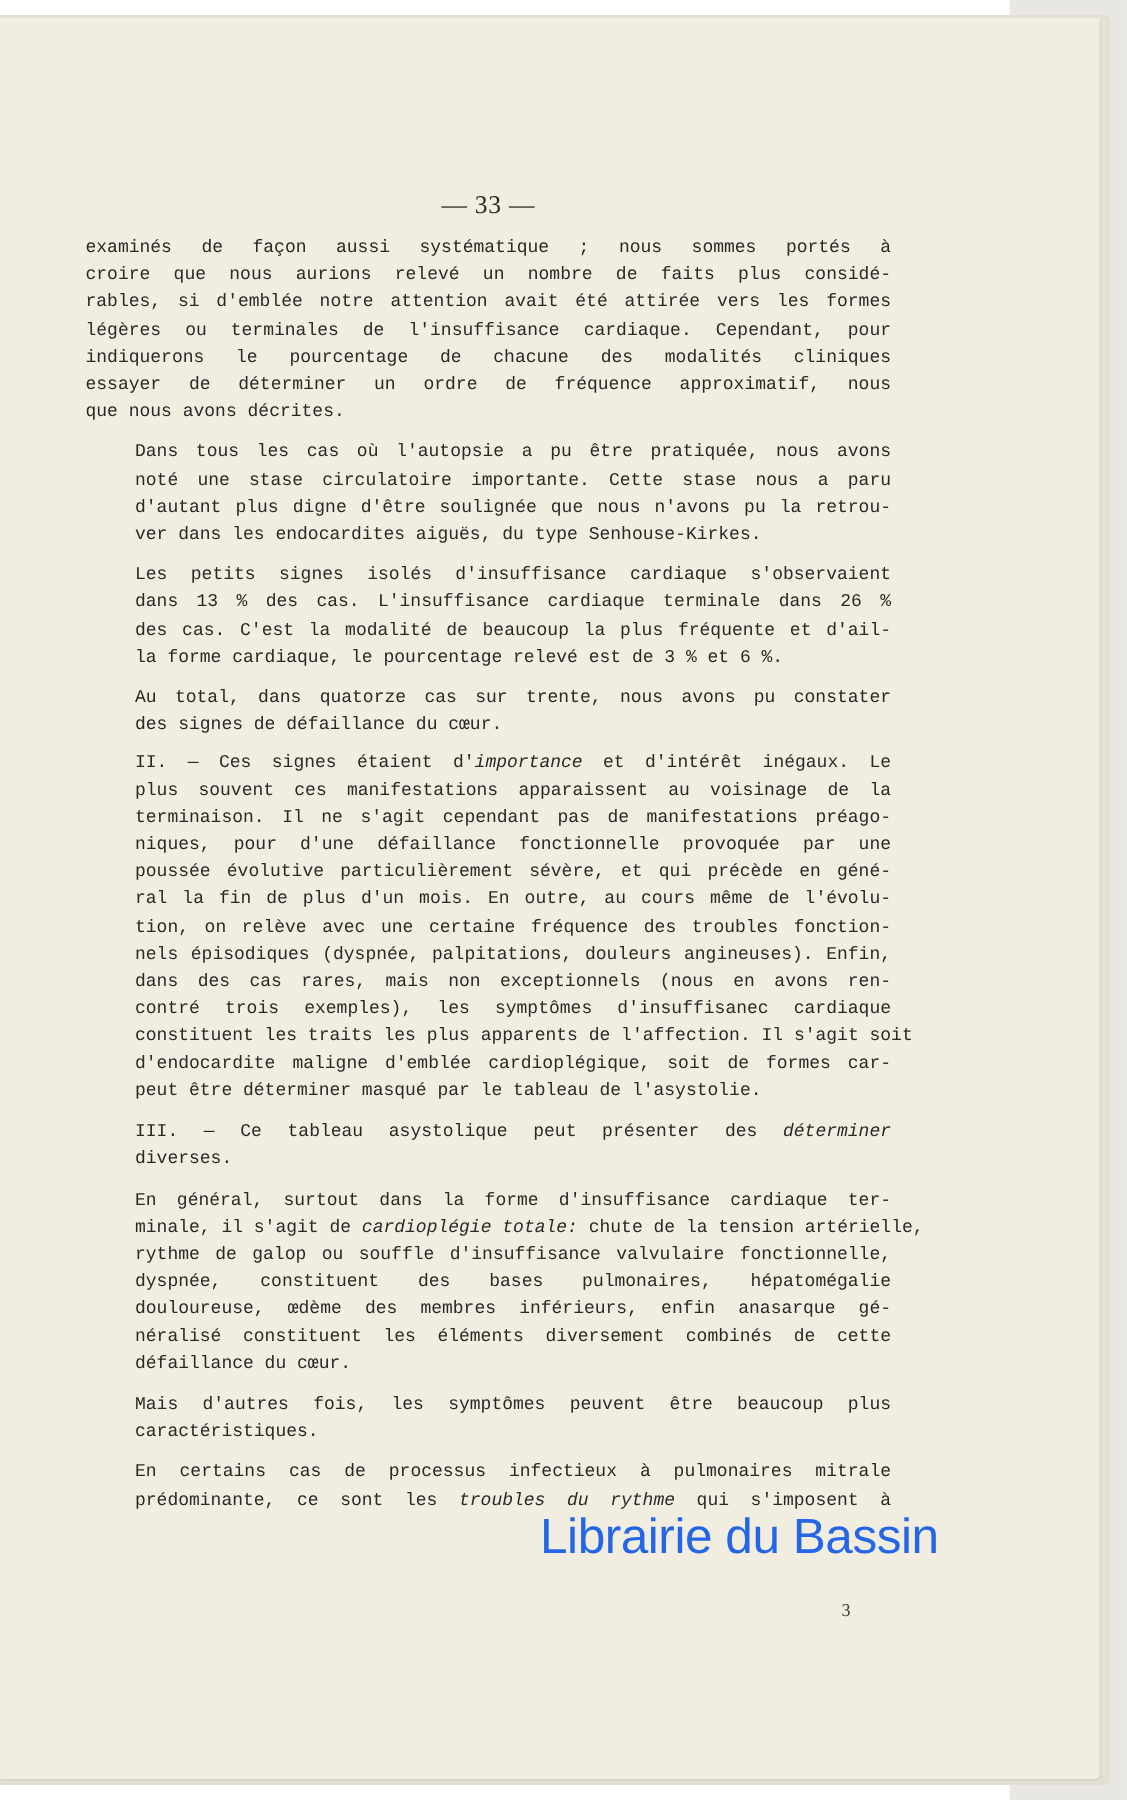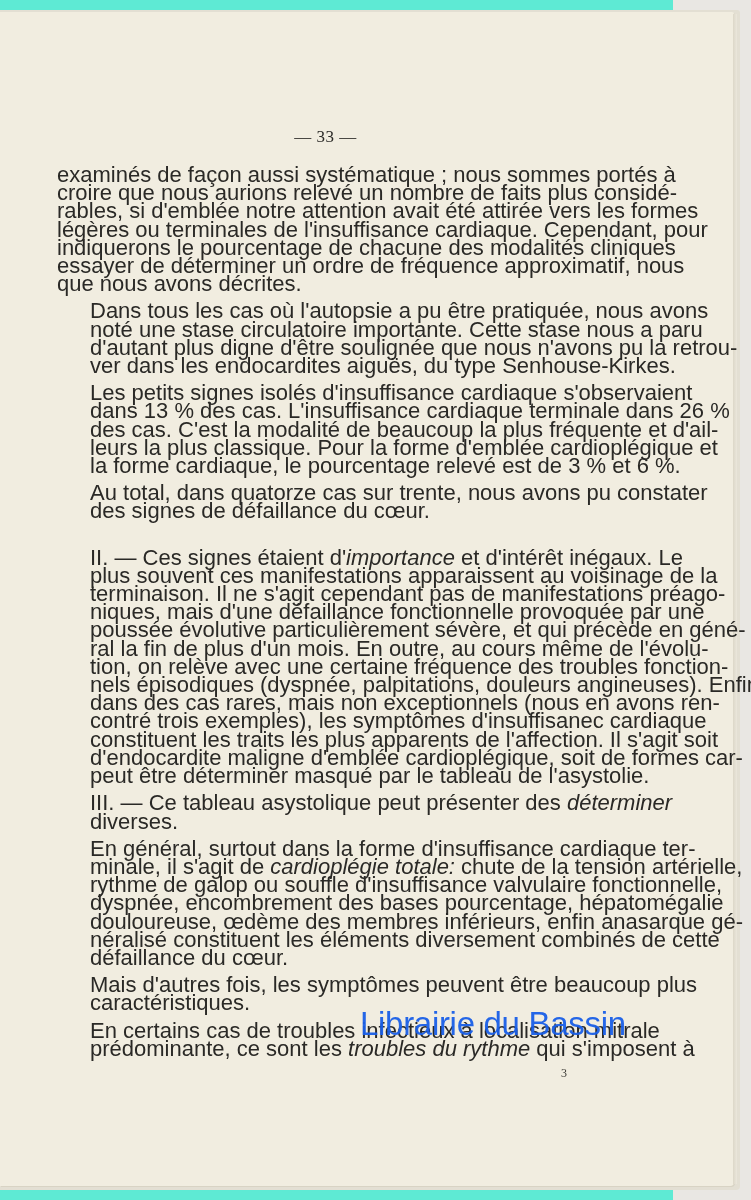"— 33 —" .scan { background: #5eead4 -> #ffffff }
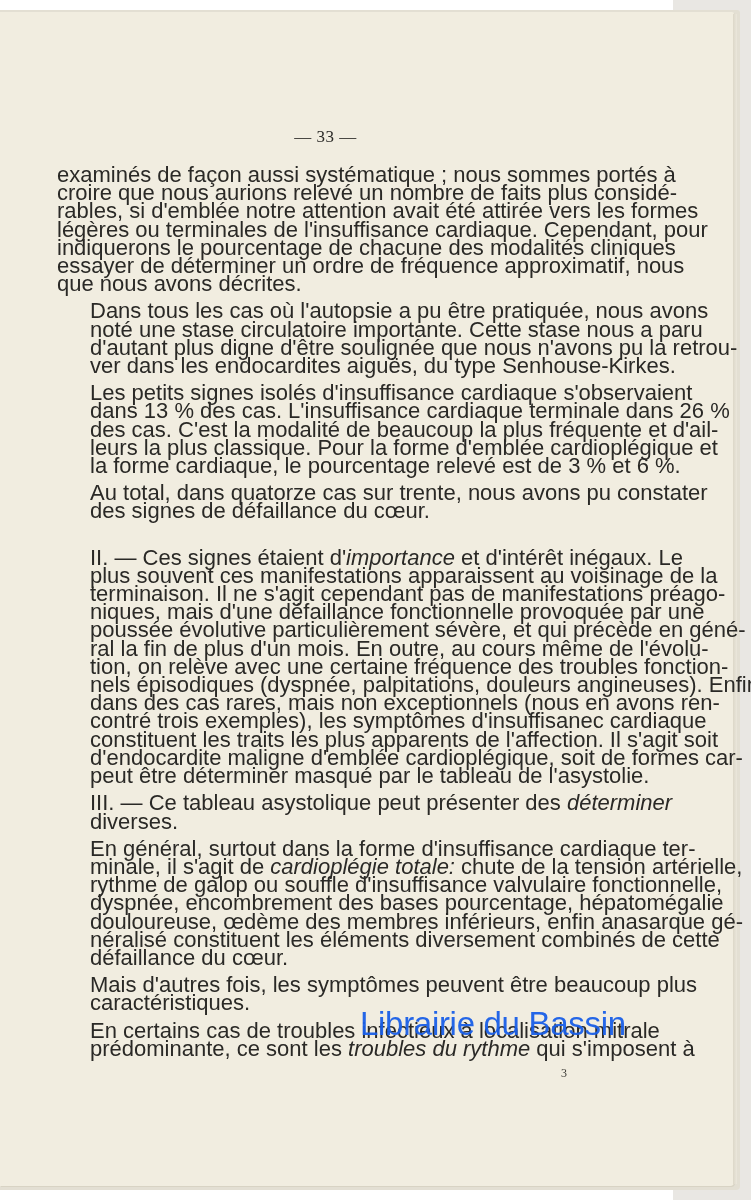"examinés de façon aussi systématique" .text-column { font-family: Liberation Sans, sans-serif -> Liberation Mono, monospace; font-size: 22px -> 12px; top: 166px -> 156px }
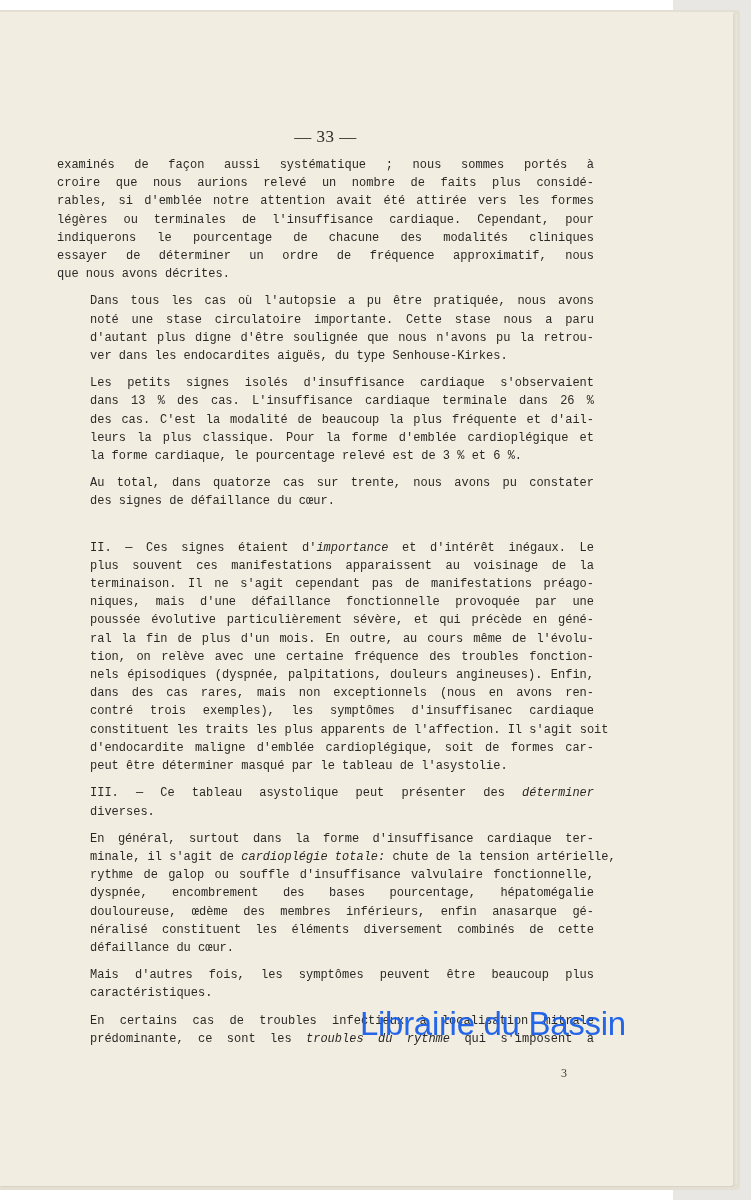"leurs la plus classique. Pour" span.line { html: <span>leurs la plus classique. Pour la forme d'emblée cardioplégique et</span> -> none }
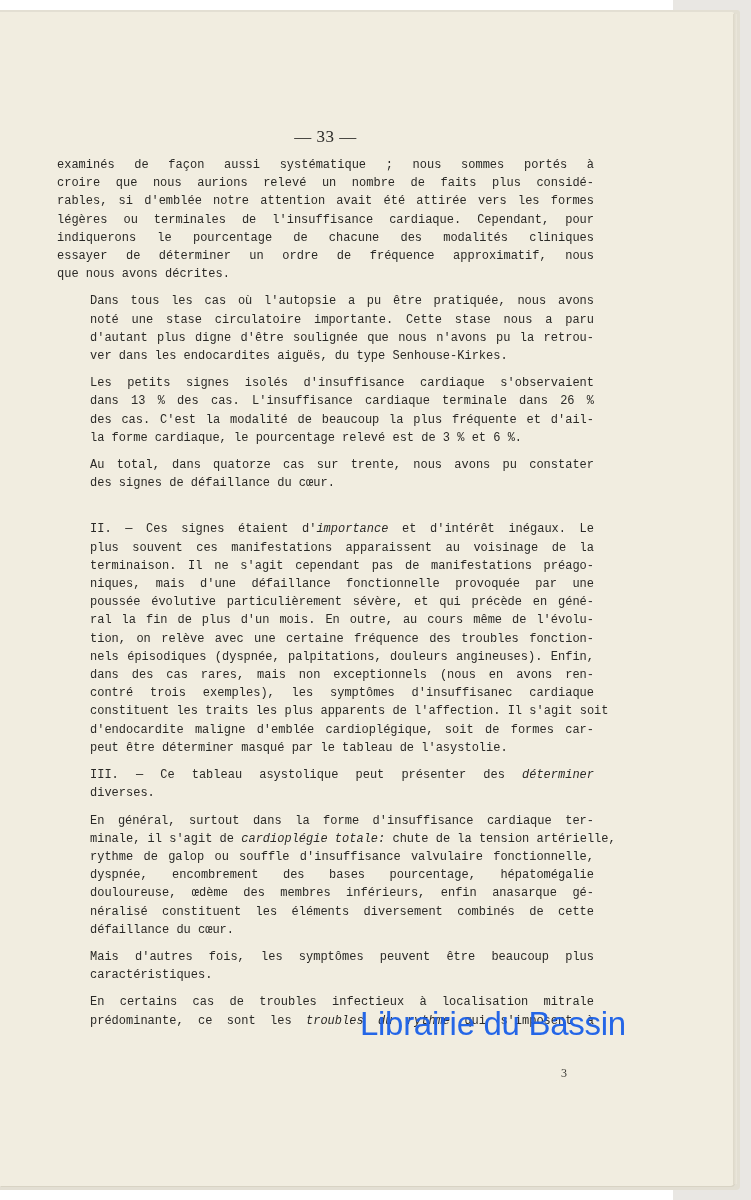"Au total, dans quatorze cas" p.para { margin-bottom: 28px -> 7px }
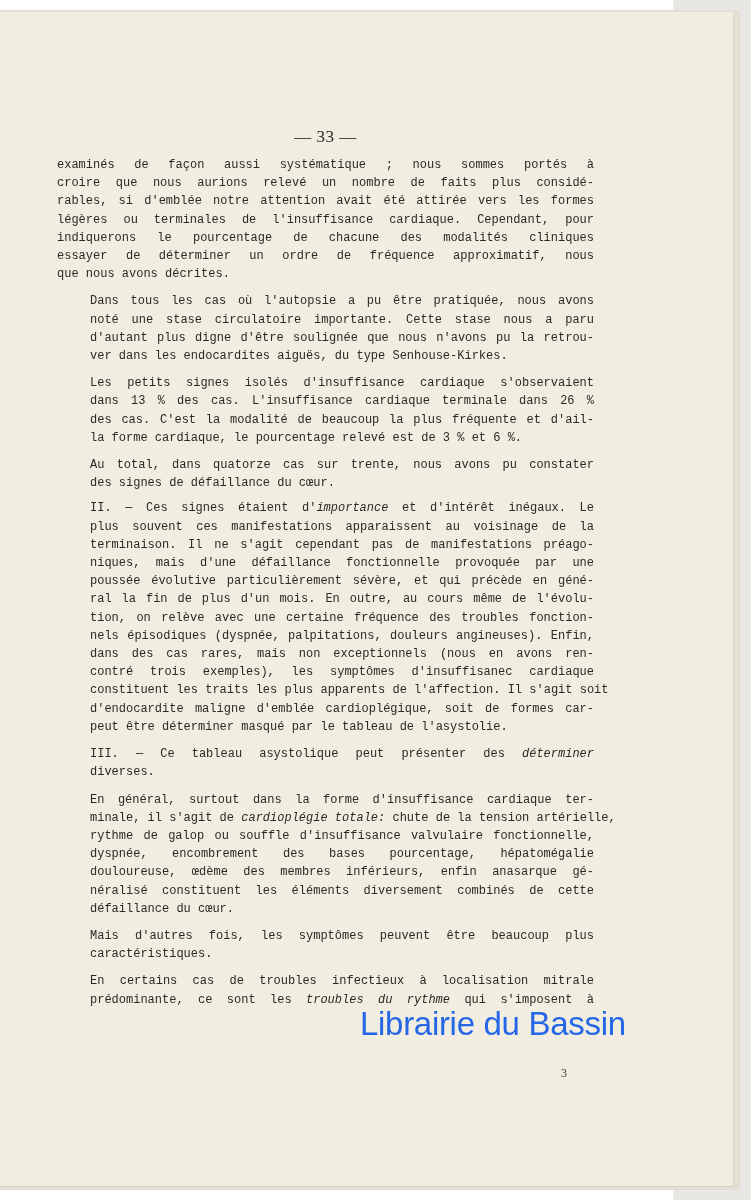"niques, mais d'une défaillance" span.line { text: mais -> pour }
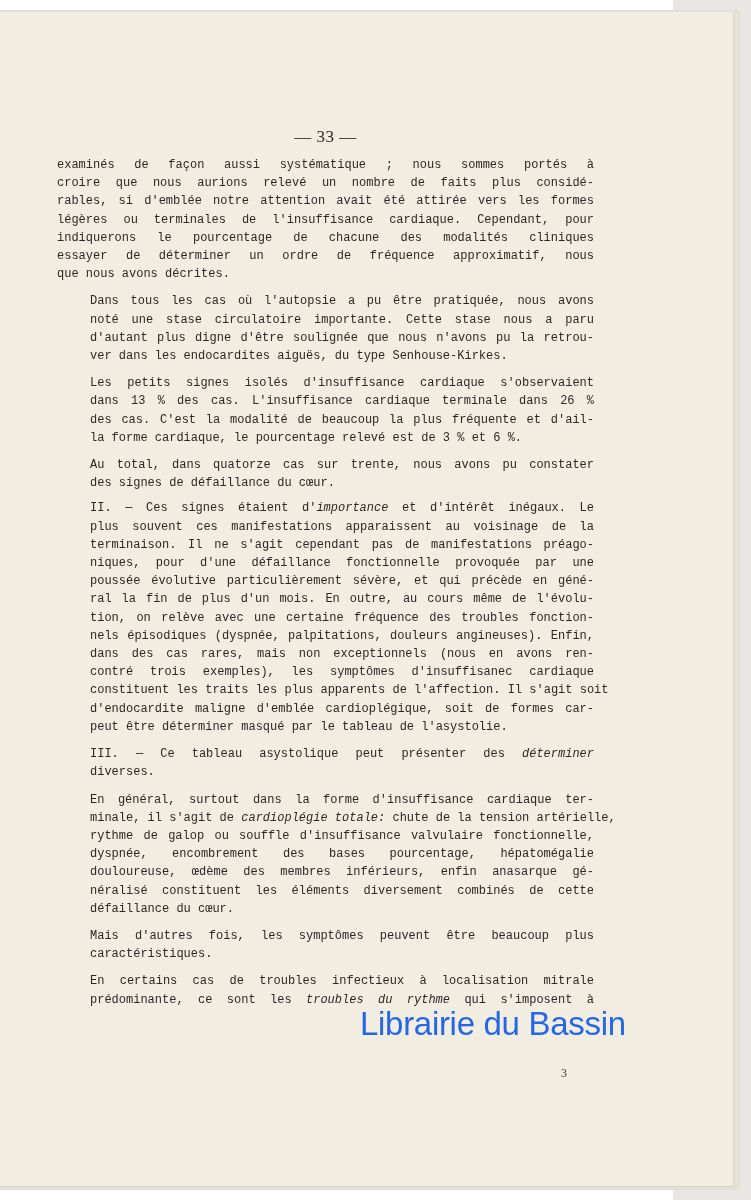"dyspnée, encombrement des bases" span.line { text: encombrement des bases pourcentage -> constituent des bases pulmonaires }
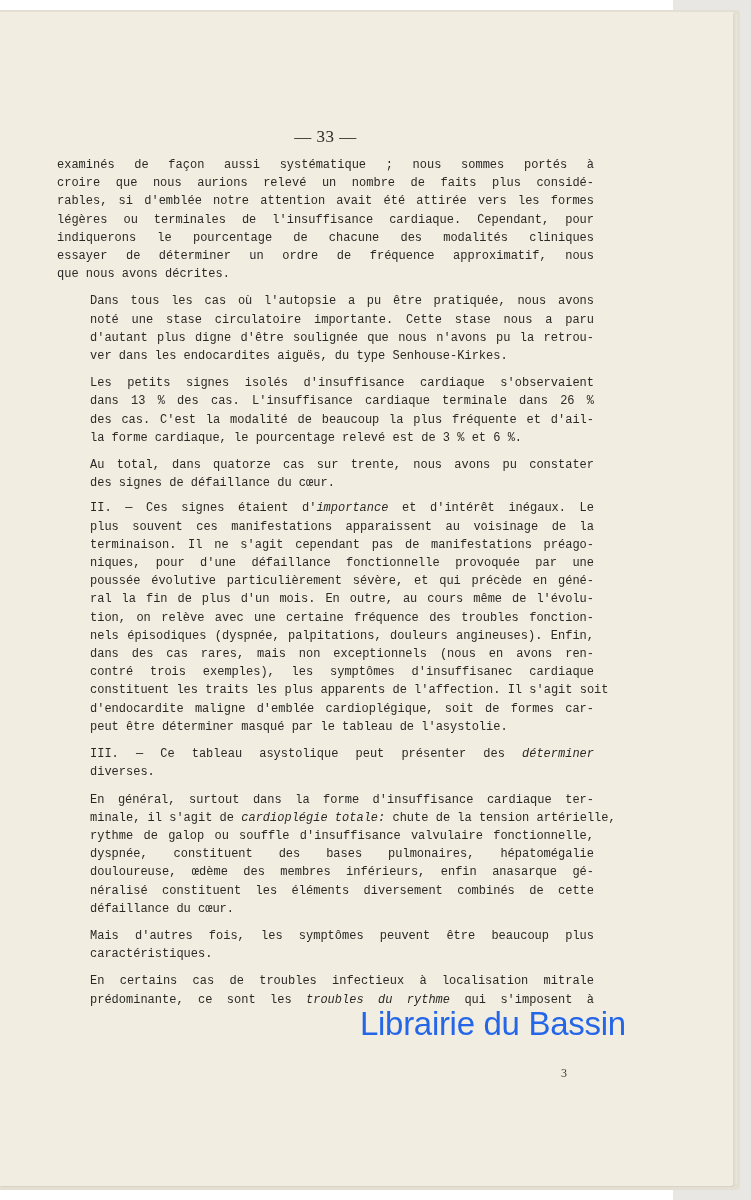"En certains cas de troubles" span.line { text: troubles infectieux à localisation -> processus infectieux à pulmonaires }
